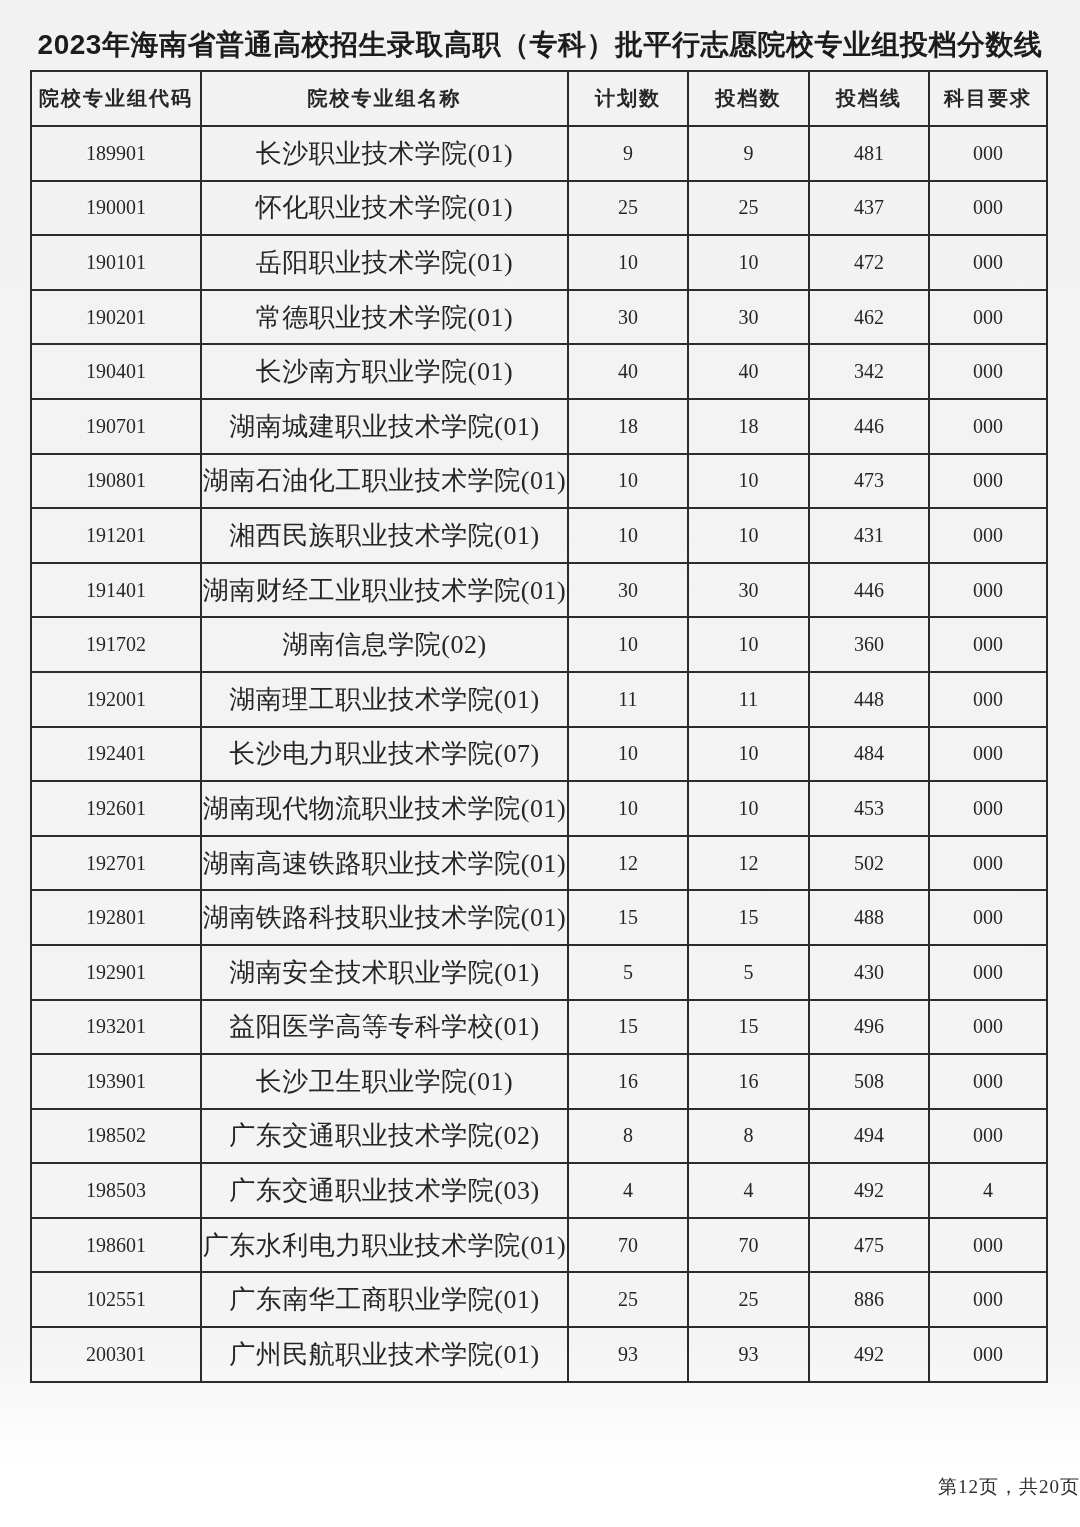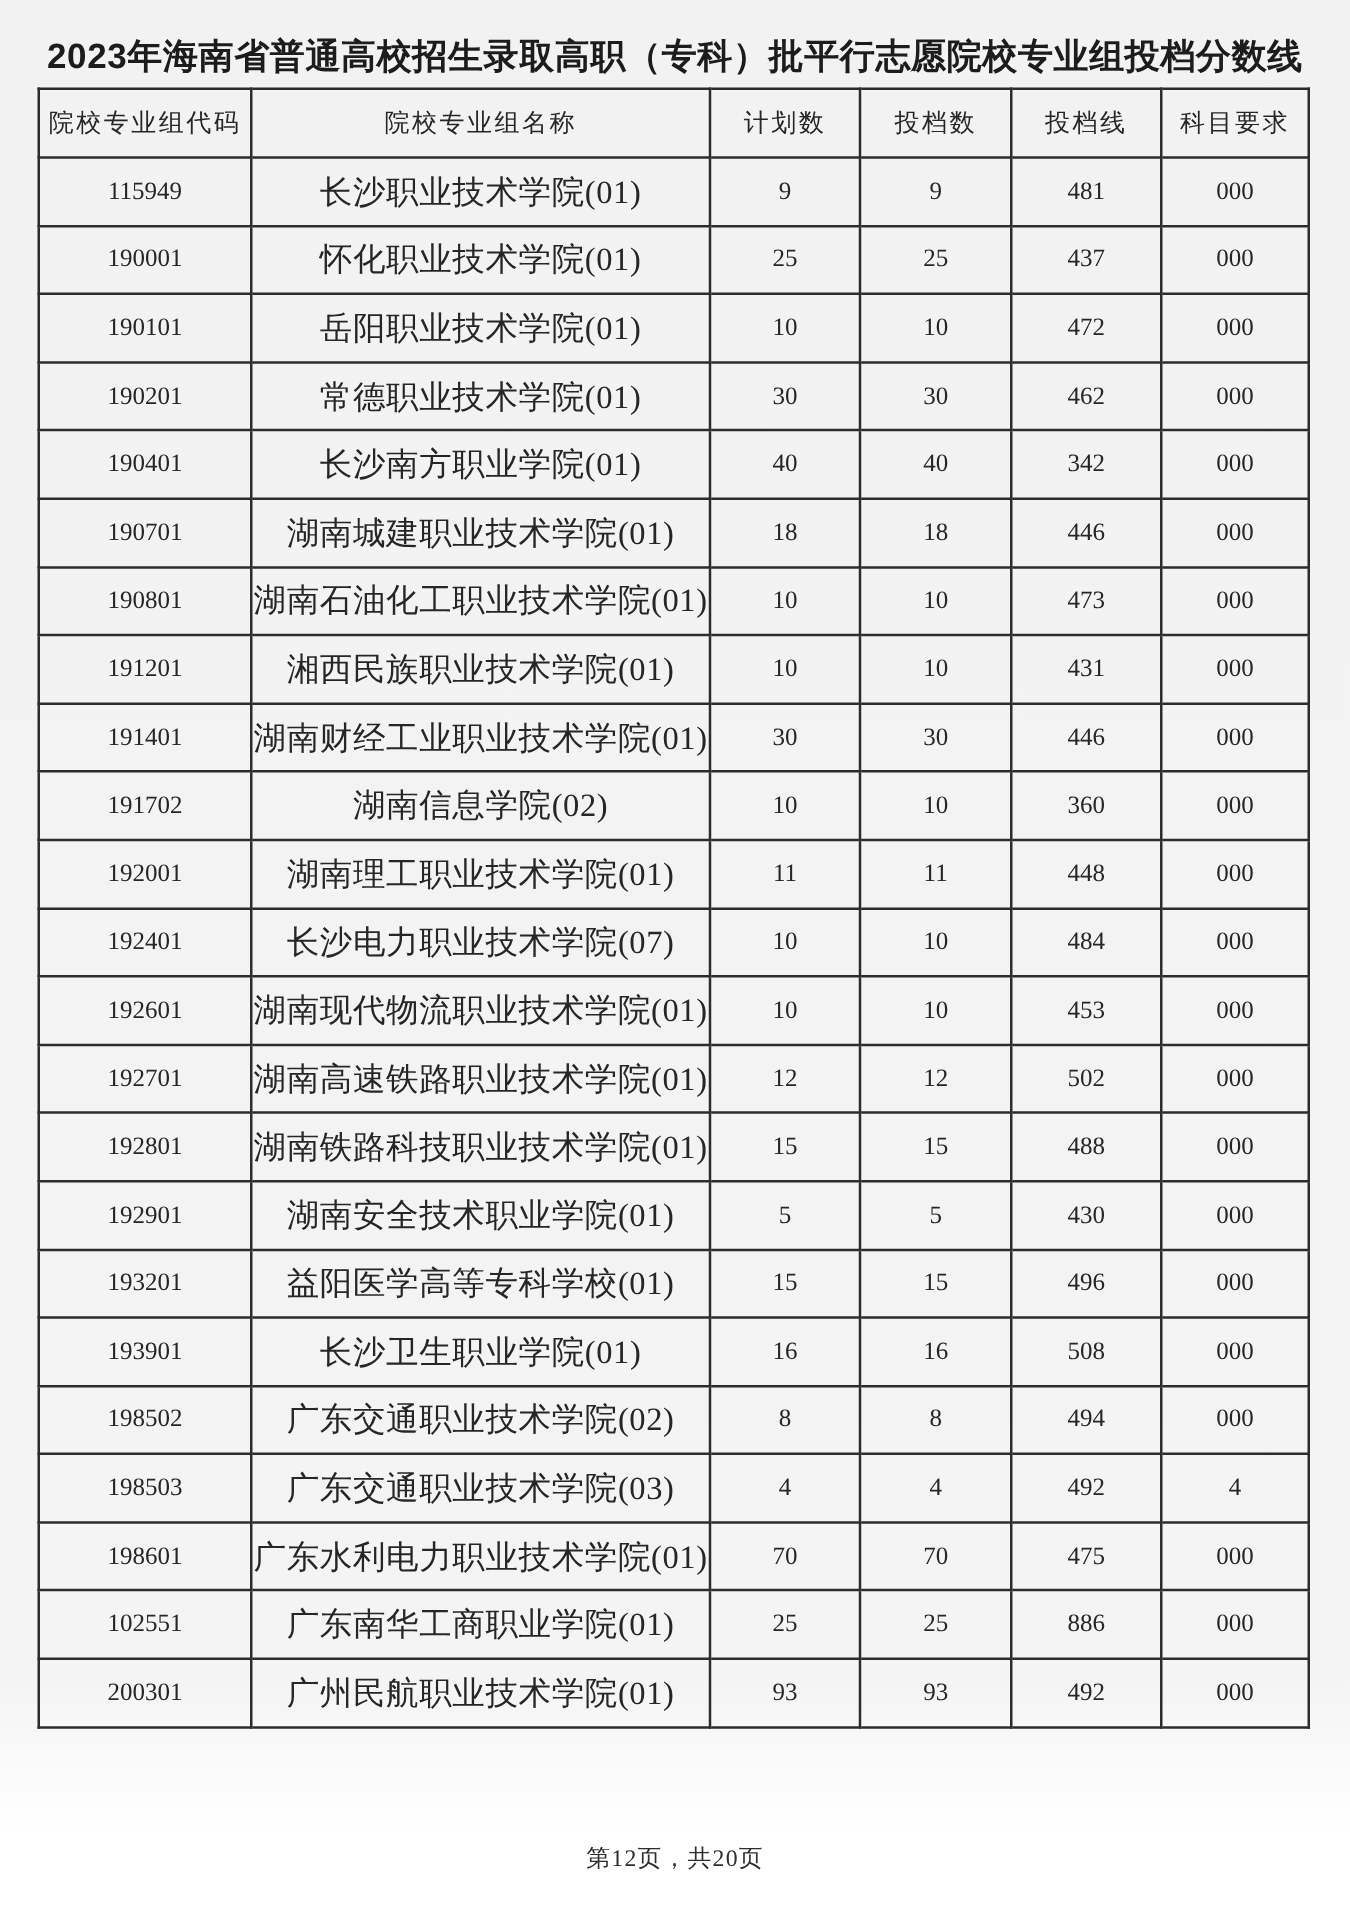"院校专业组代码" .score-table th { font-weight: 400 -> 700 }
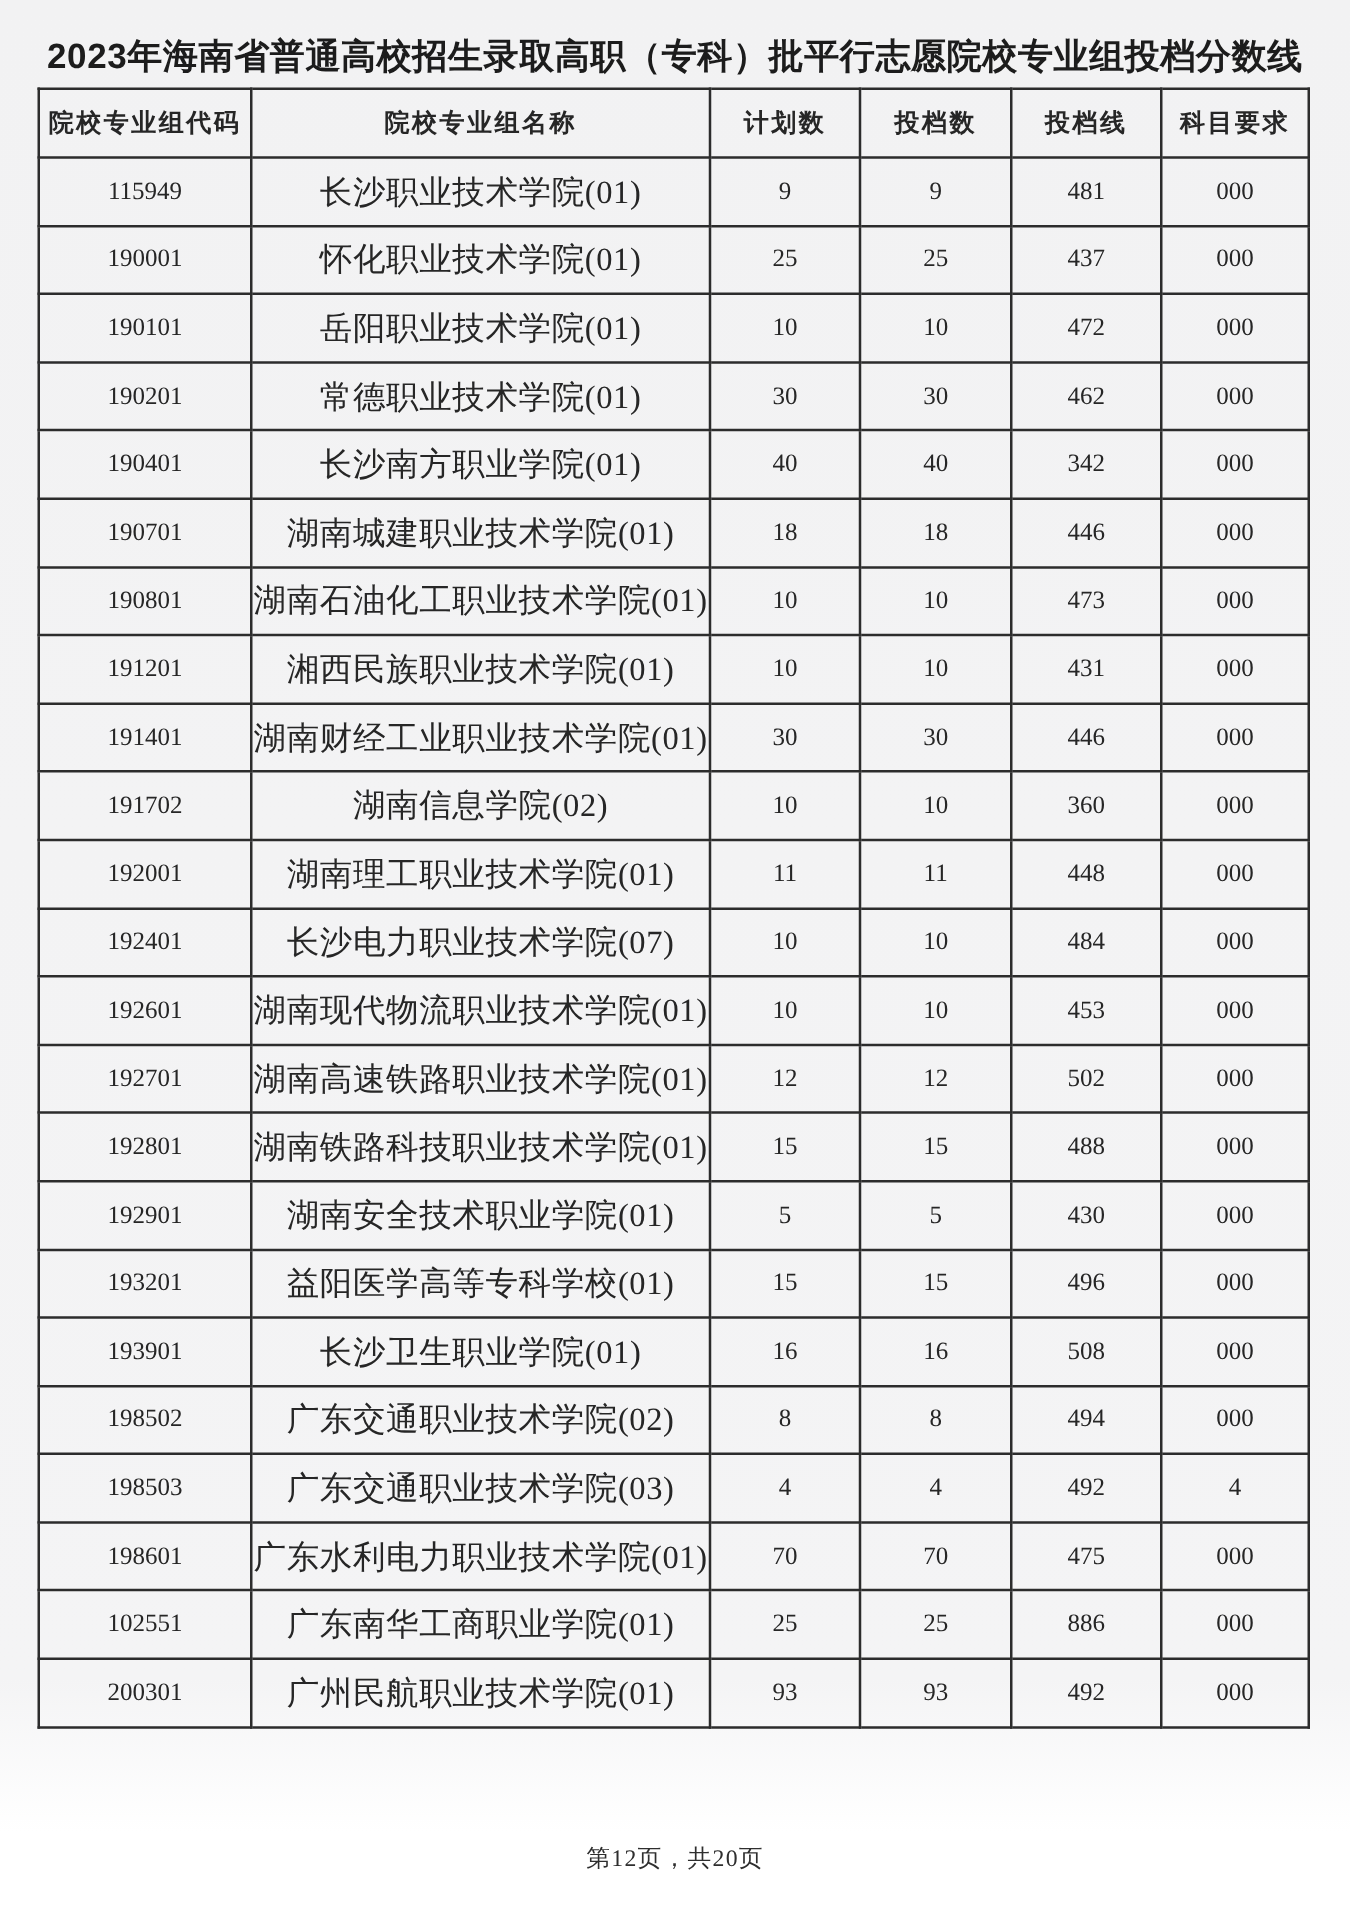"115949" td.cell-code { text: 115949 -> 189901 }
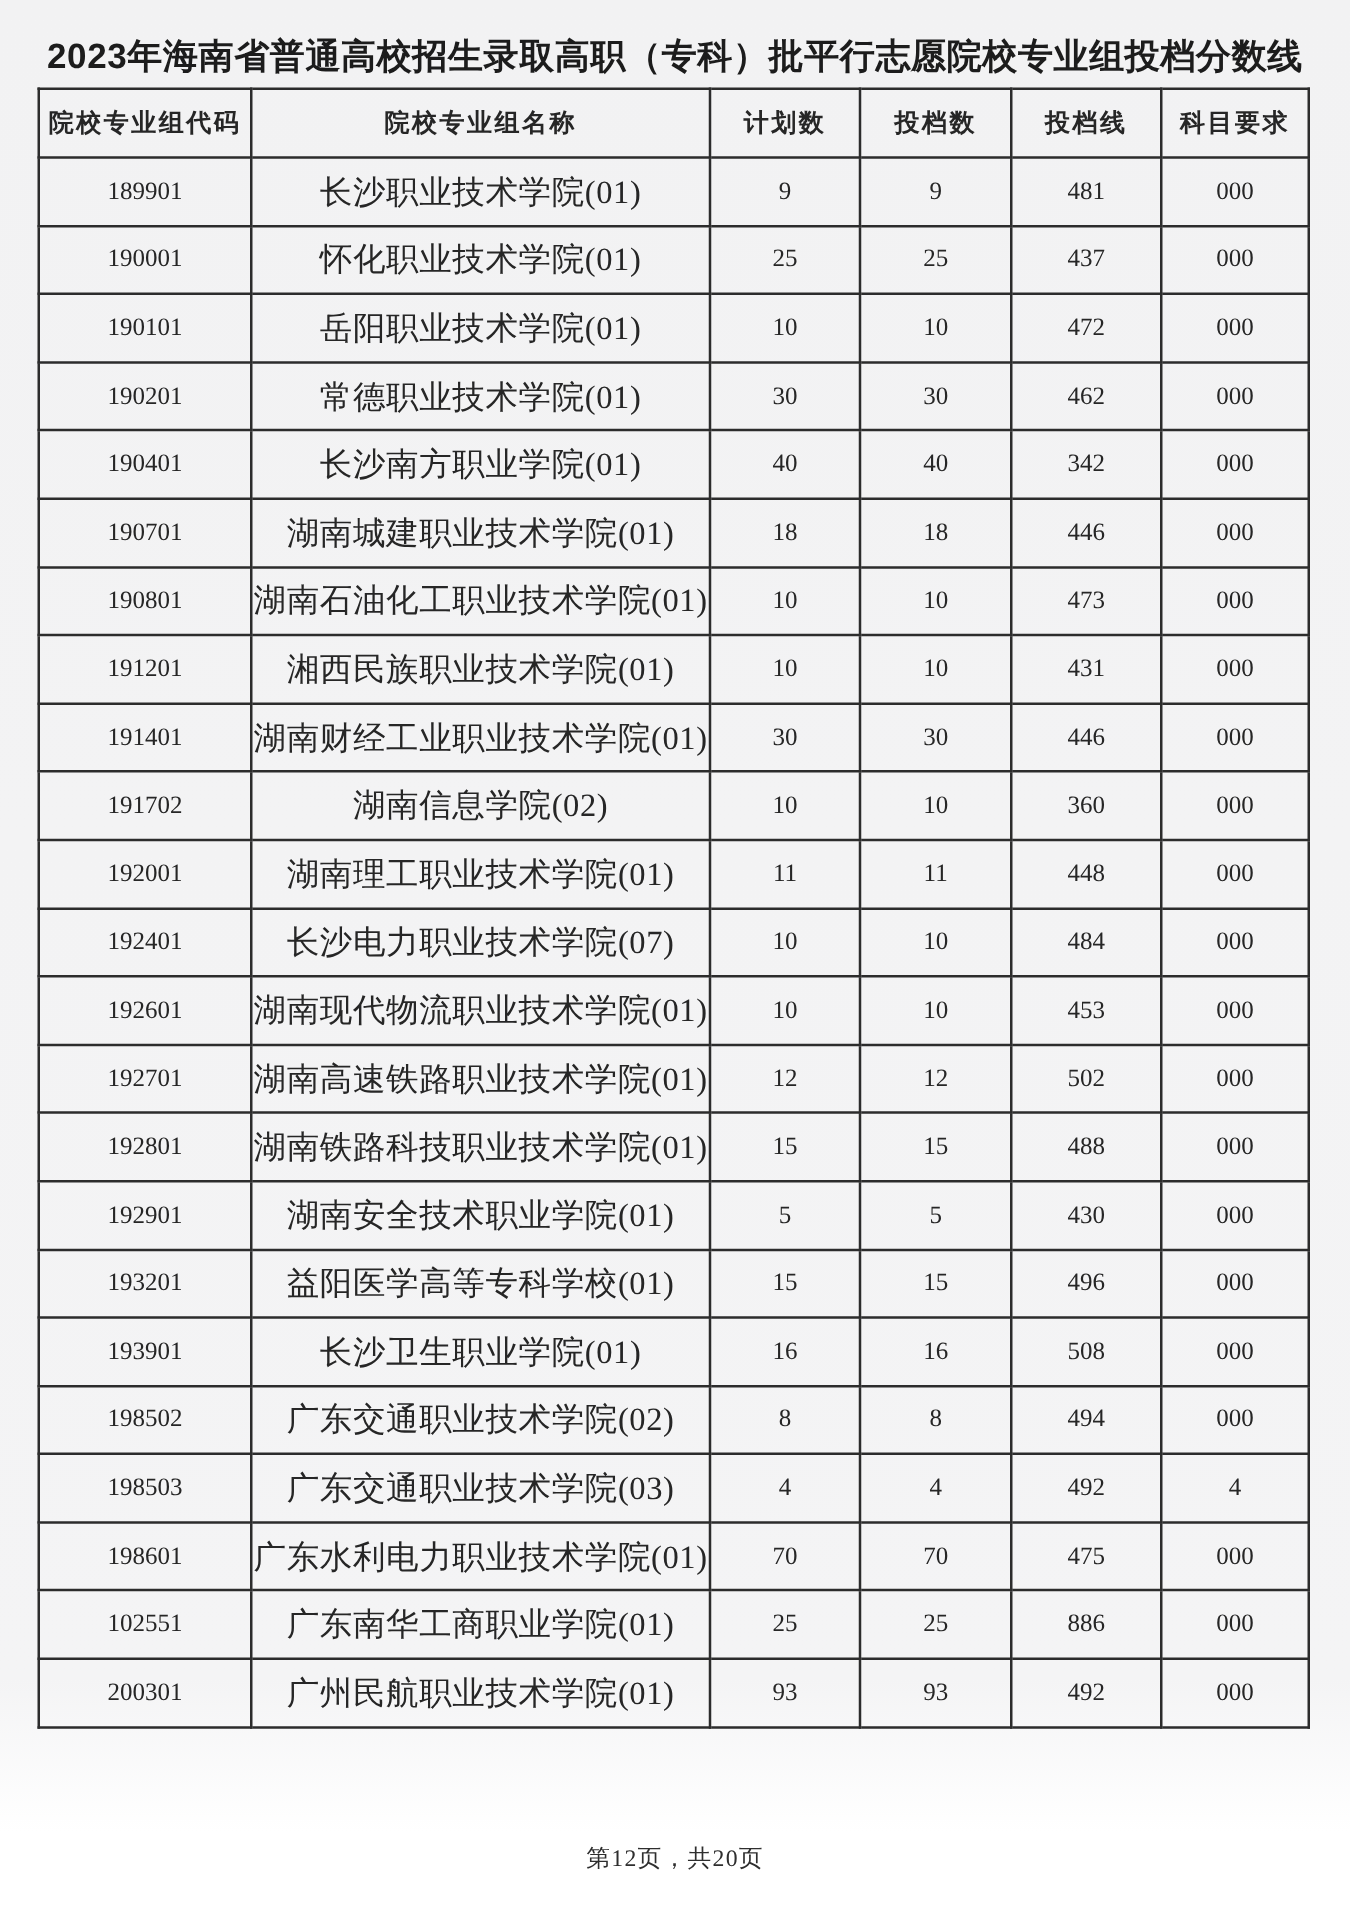"第12页，共20页" .doc-footer { text-align: center -> right }
